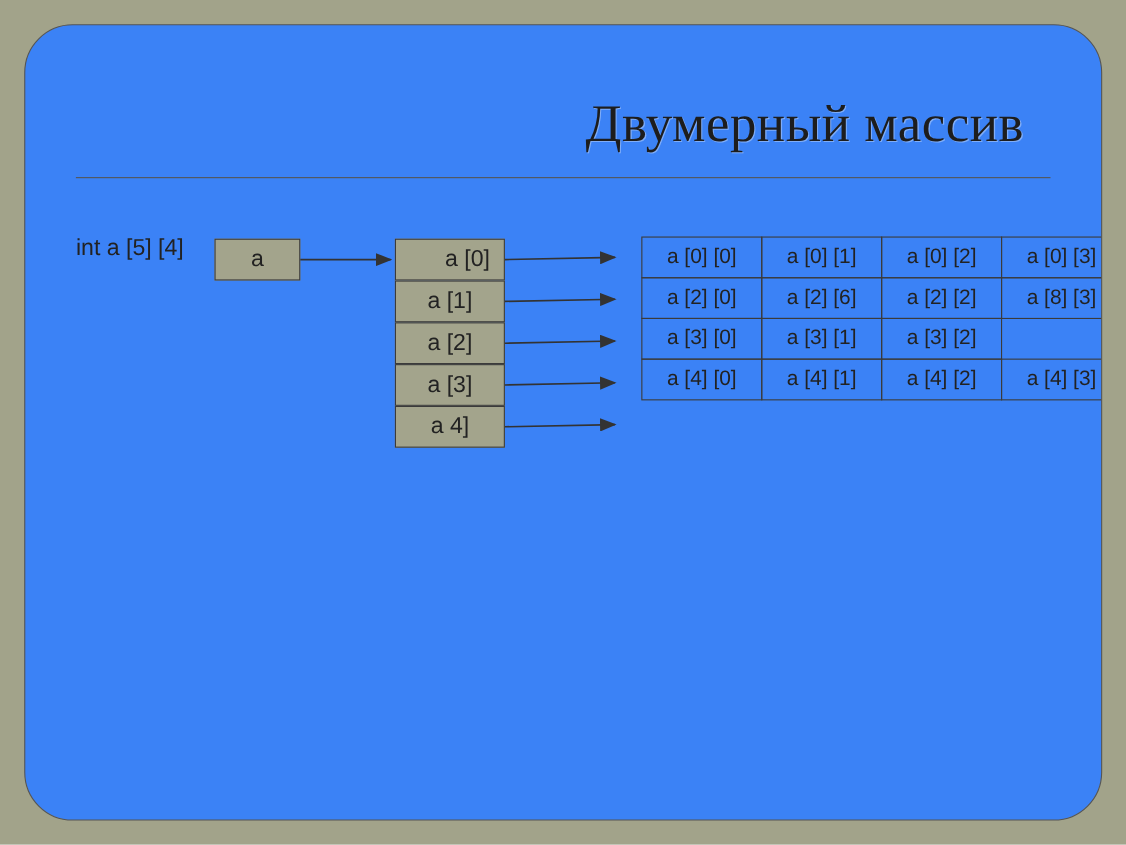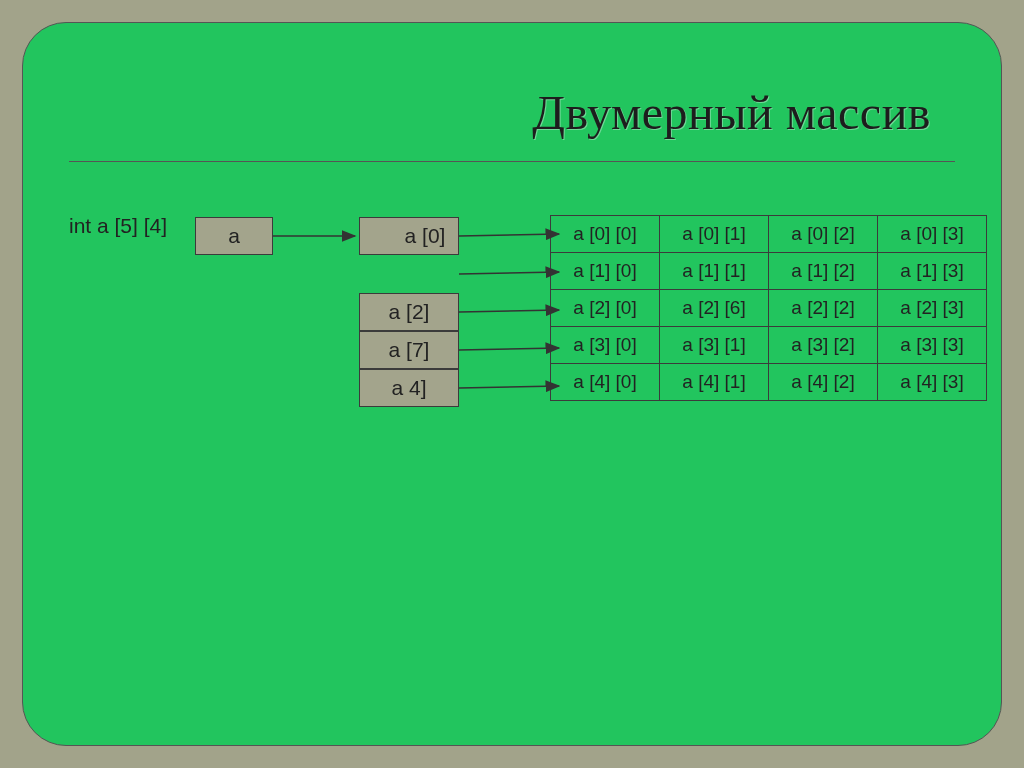"Двумерный массив" .frame { background: #22c55e -> #3b82f6 }
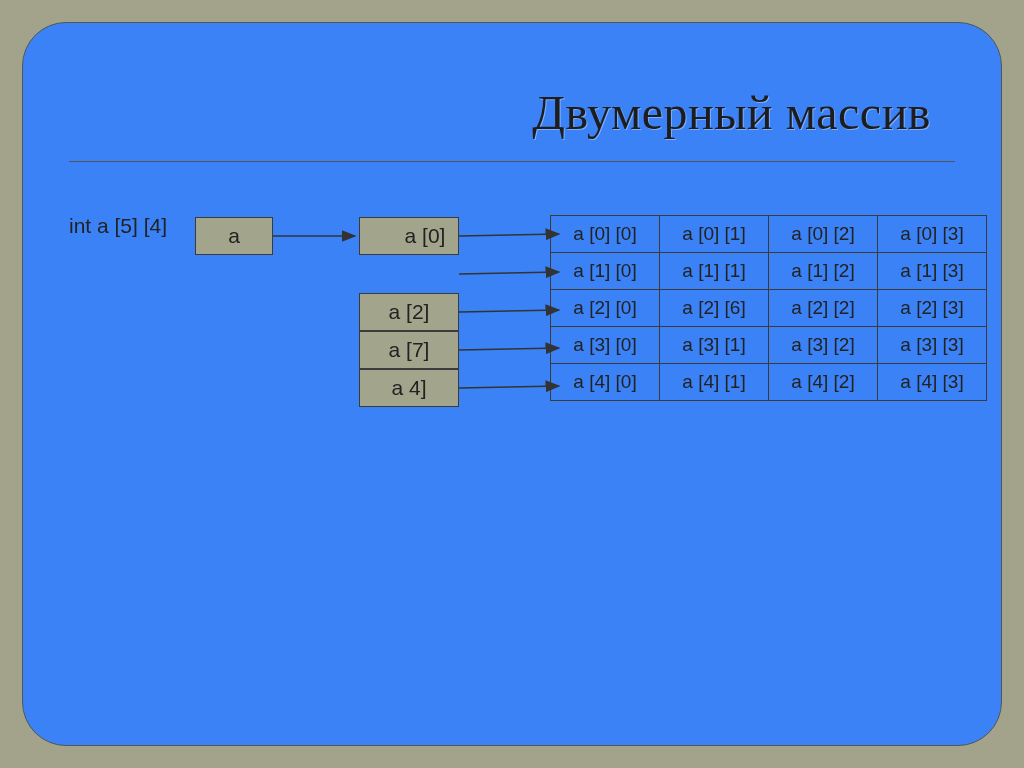"a [0] [0]" .grid { left: 527px -> 560px }
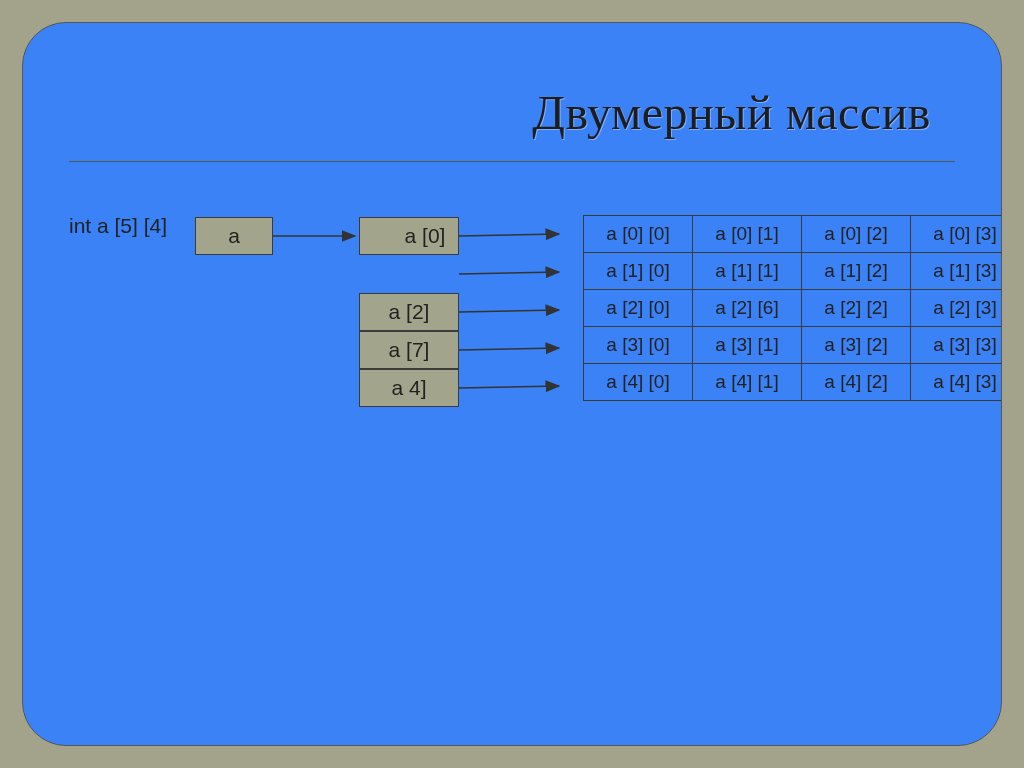"a [1]" div.box { html: none -> <div>a [1]</div> }
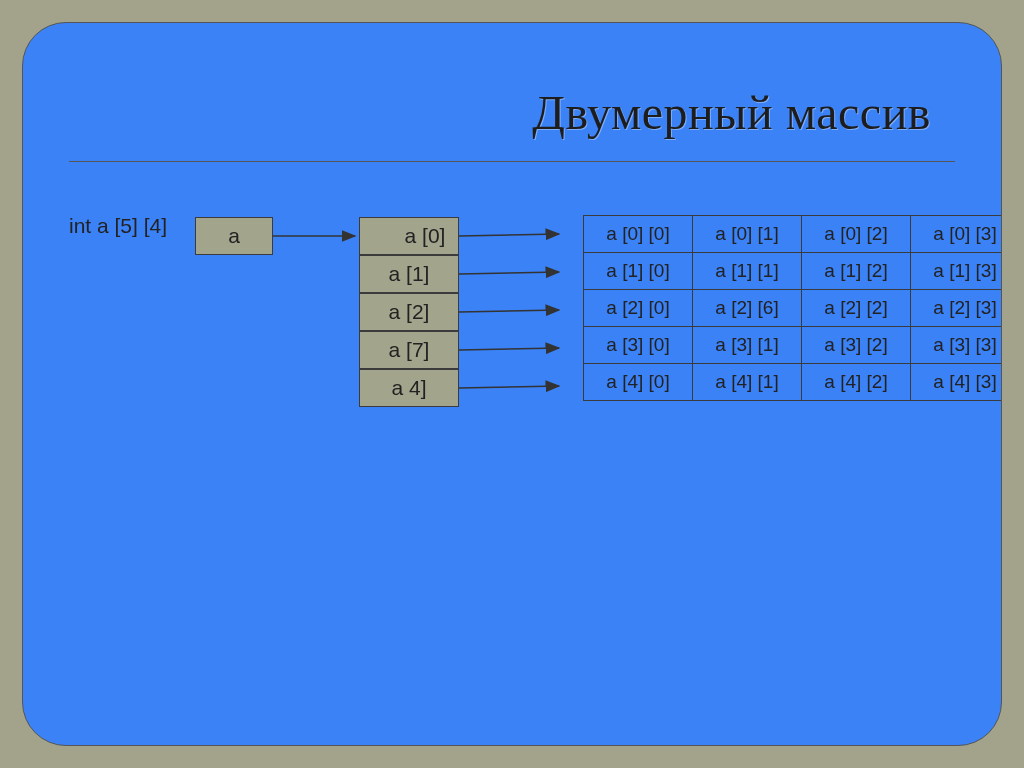"a [1] [0]" div.row { html: <div> <div>a [1] [0]</div> <div>a [1] [1]</div> <div>a [1] [2]</div> <div>a [1] [3]</div> </div> -> none }
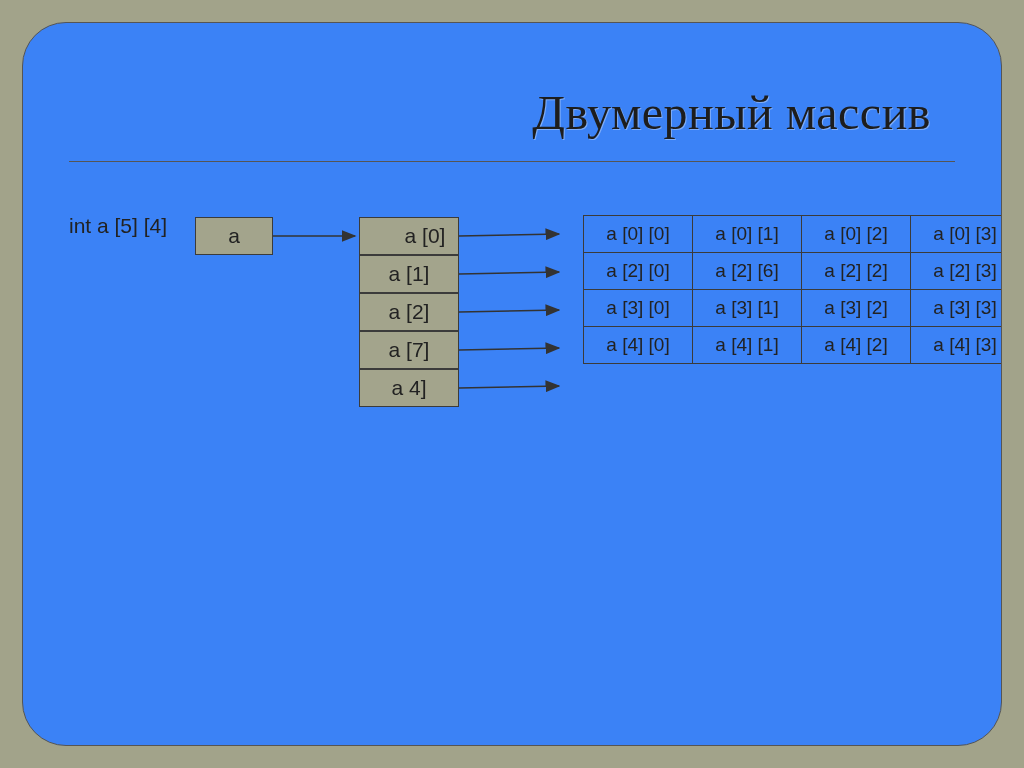"a [2] [3]" div.cell { text: 2 -> 8 }
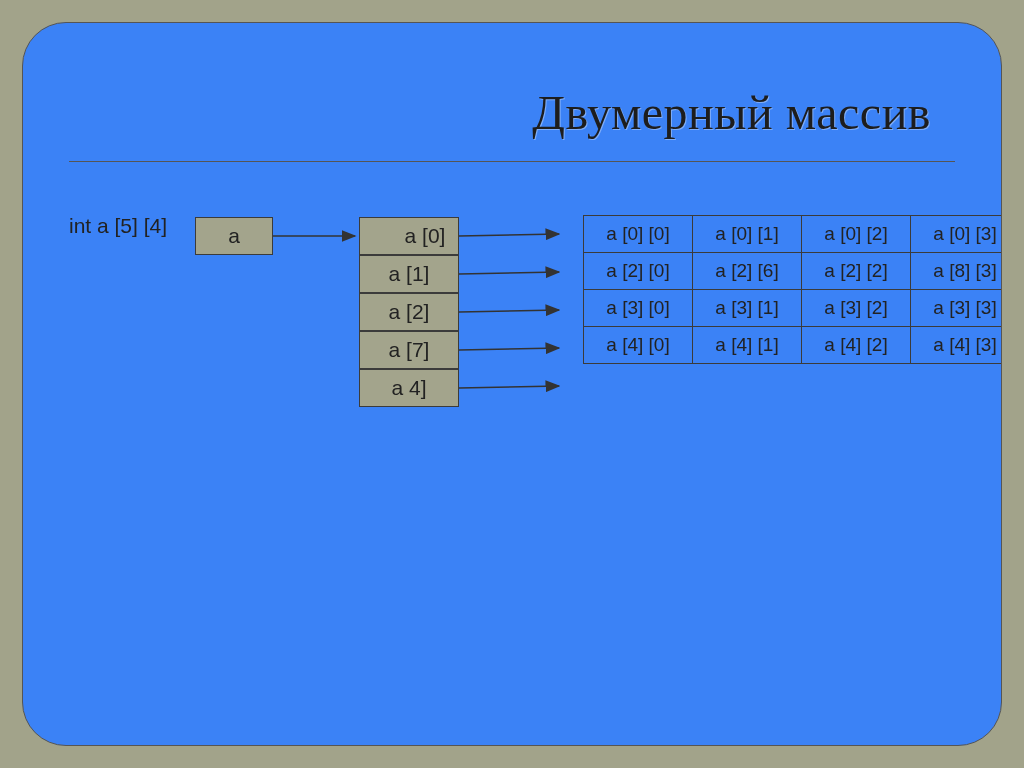"a [3] [3]" div.cell { html: <div>a [3] [3]</div> -> none }
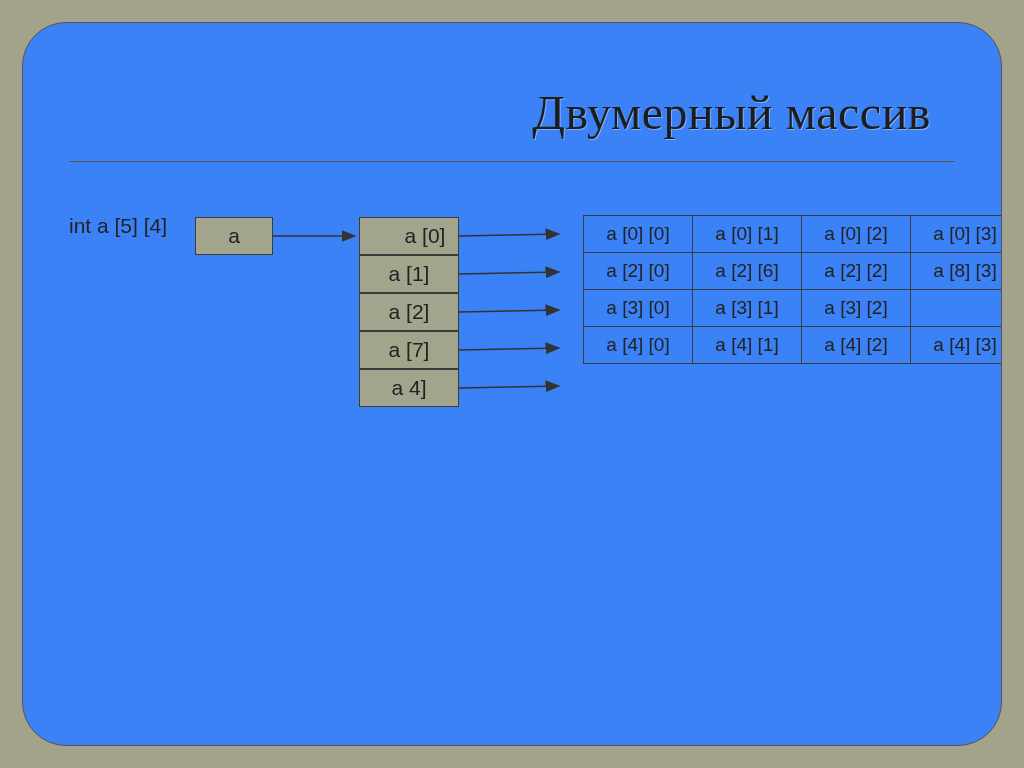"a [7]" div.box { text: 7 -> 3 }
